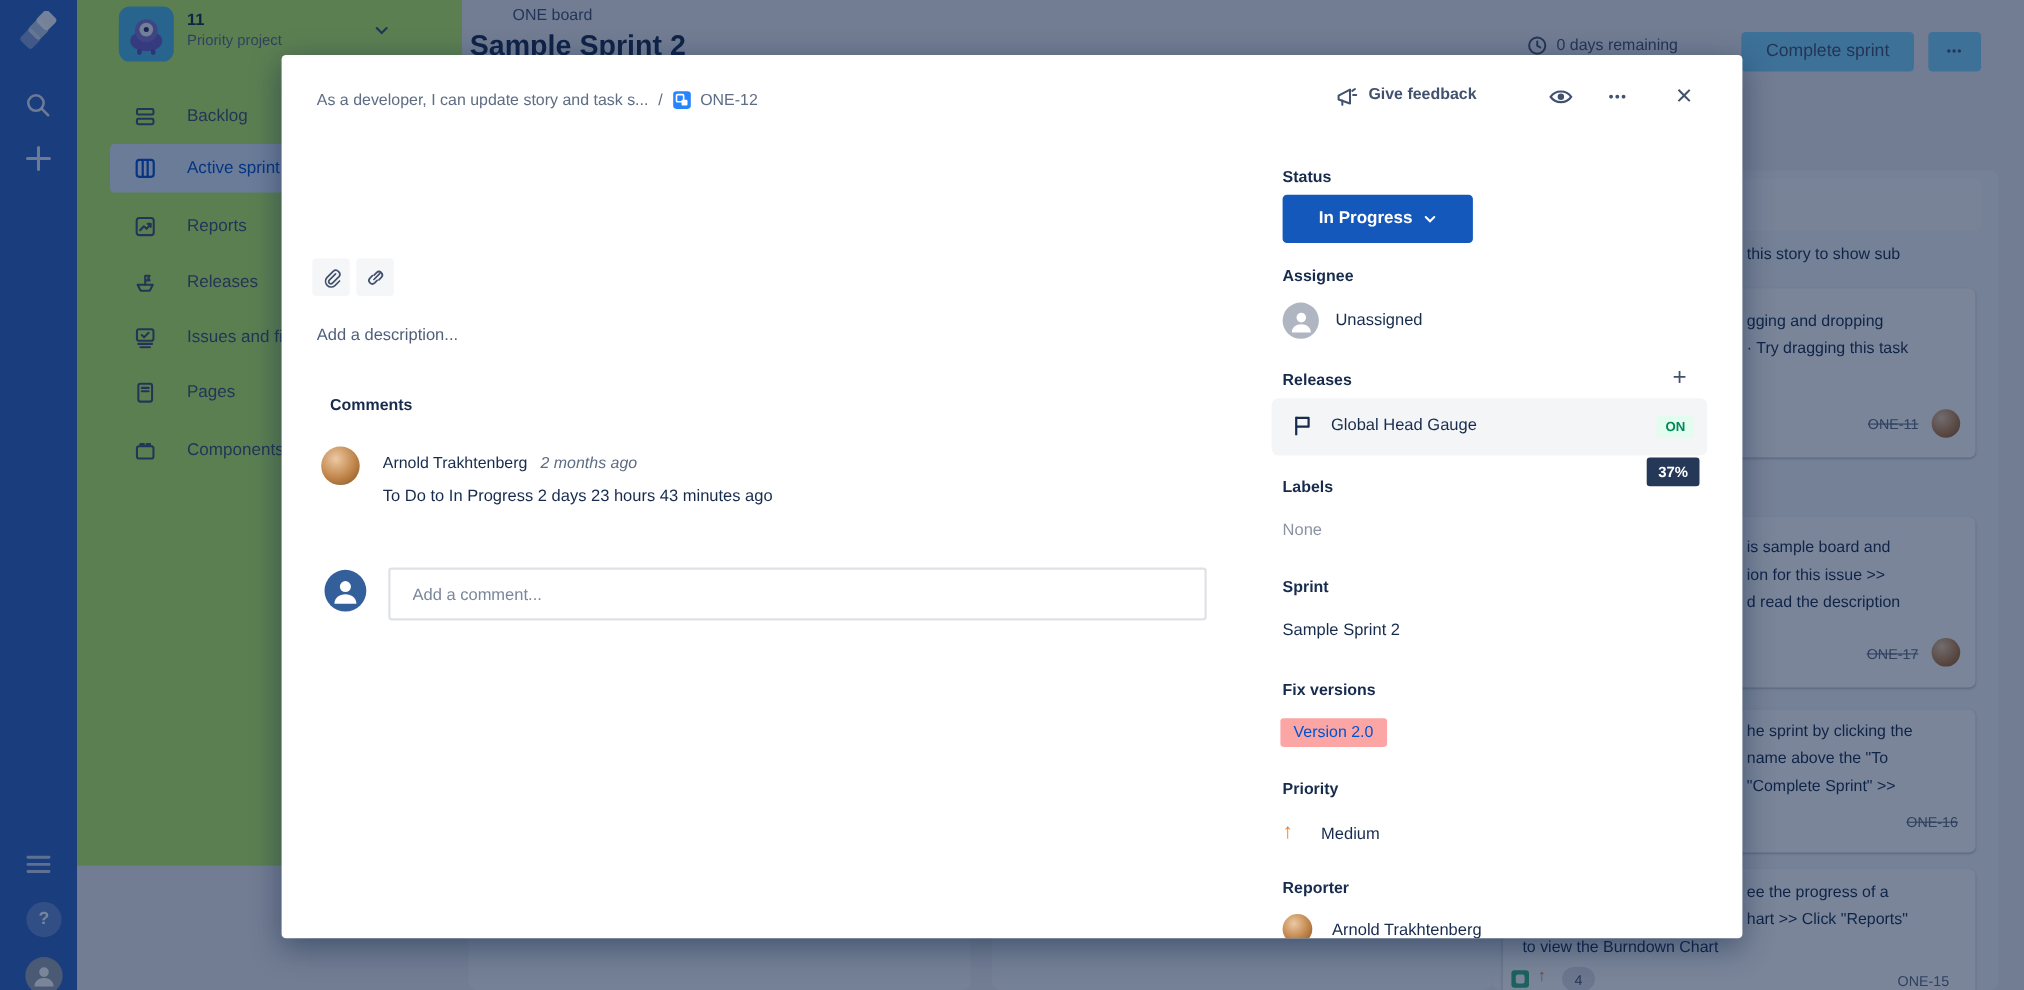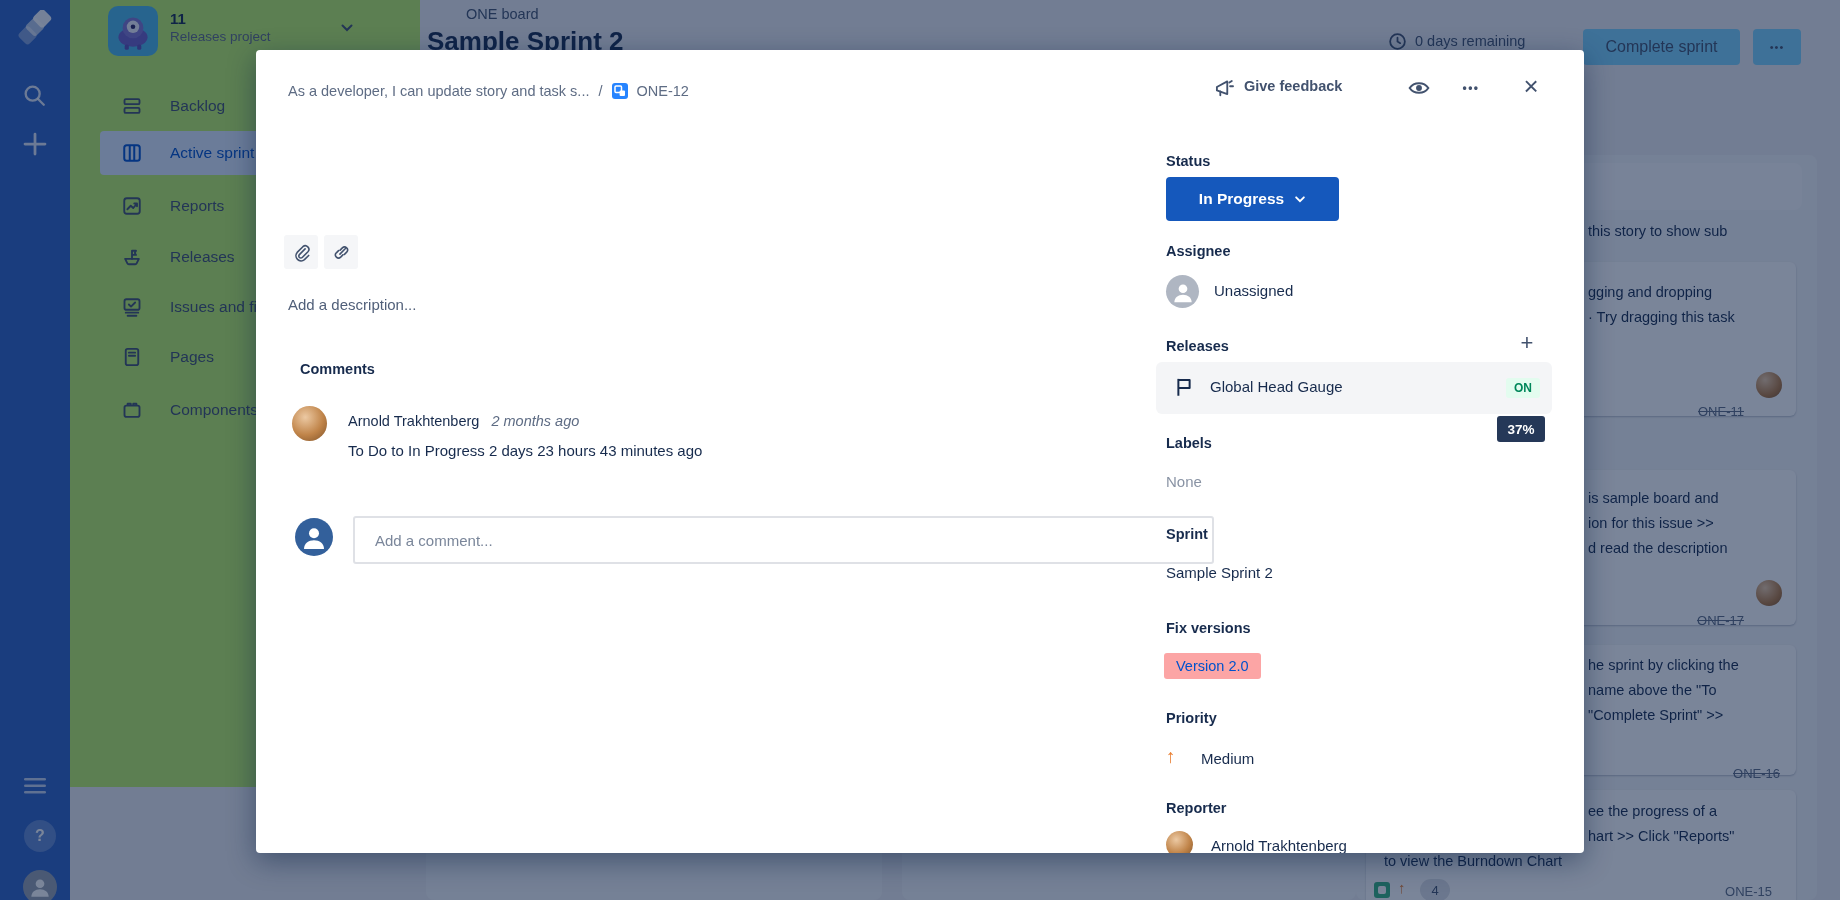"Releases project" div.abs { text: Releases -> Priority }
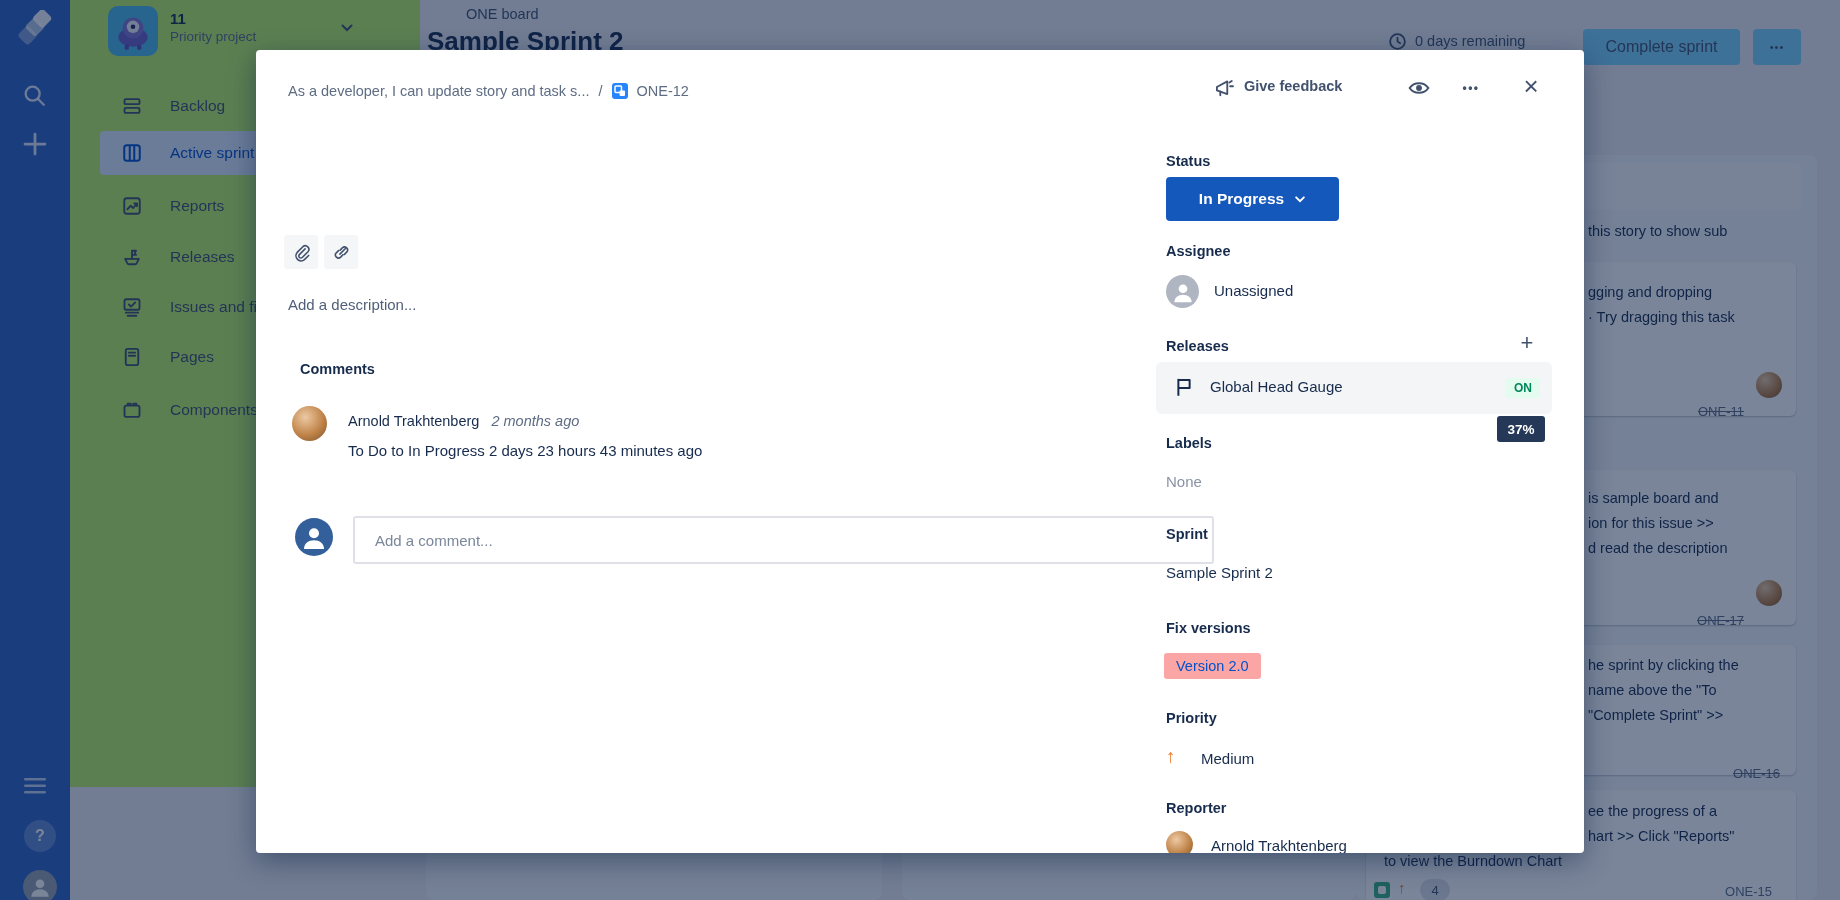"ONE-11" .struck { margin-top: 26px -> none }
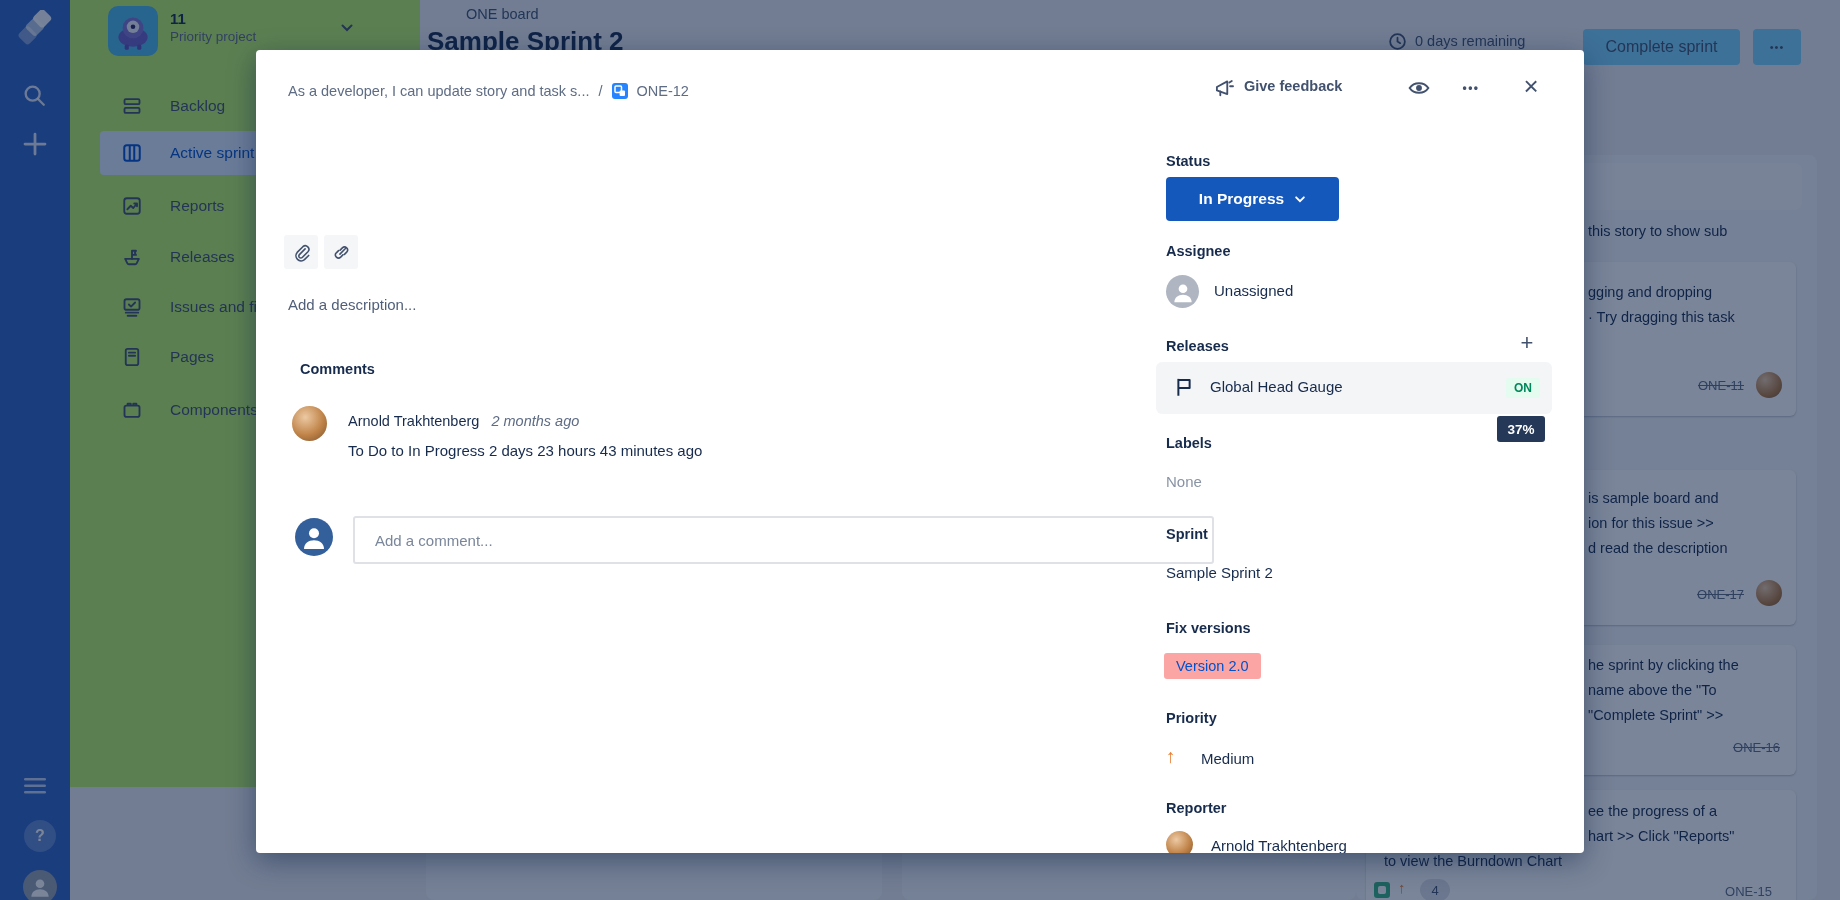"Add a comment..." #comment-input { width: 861px -> 744px }
